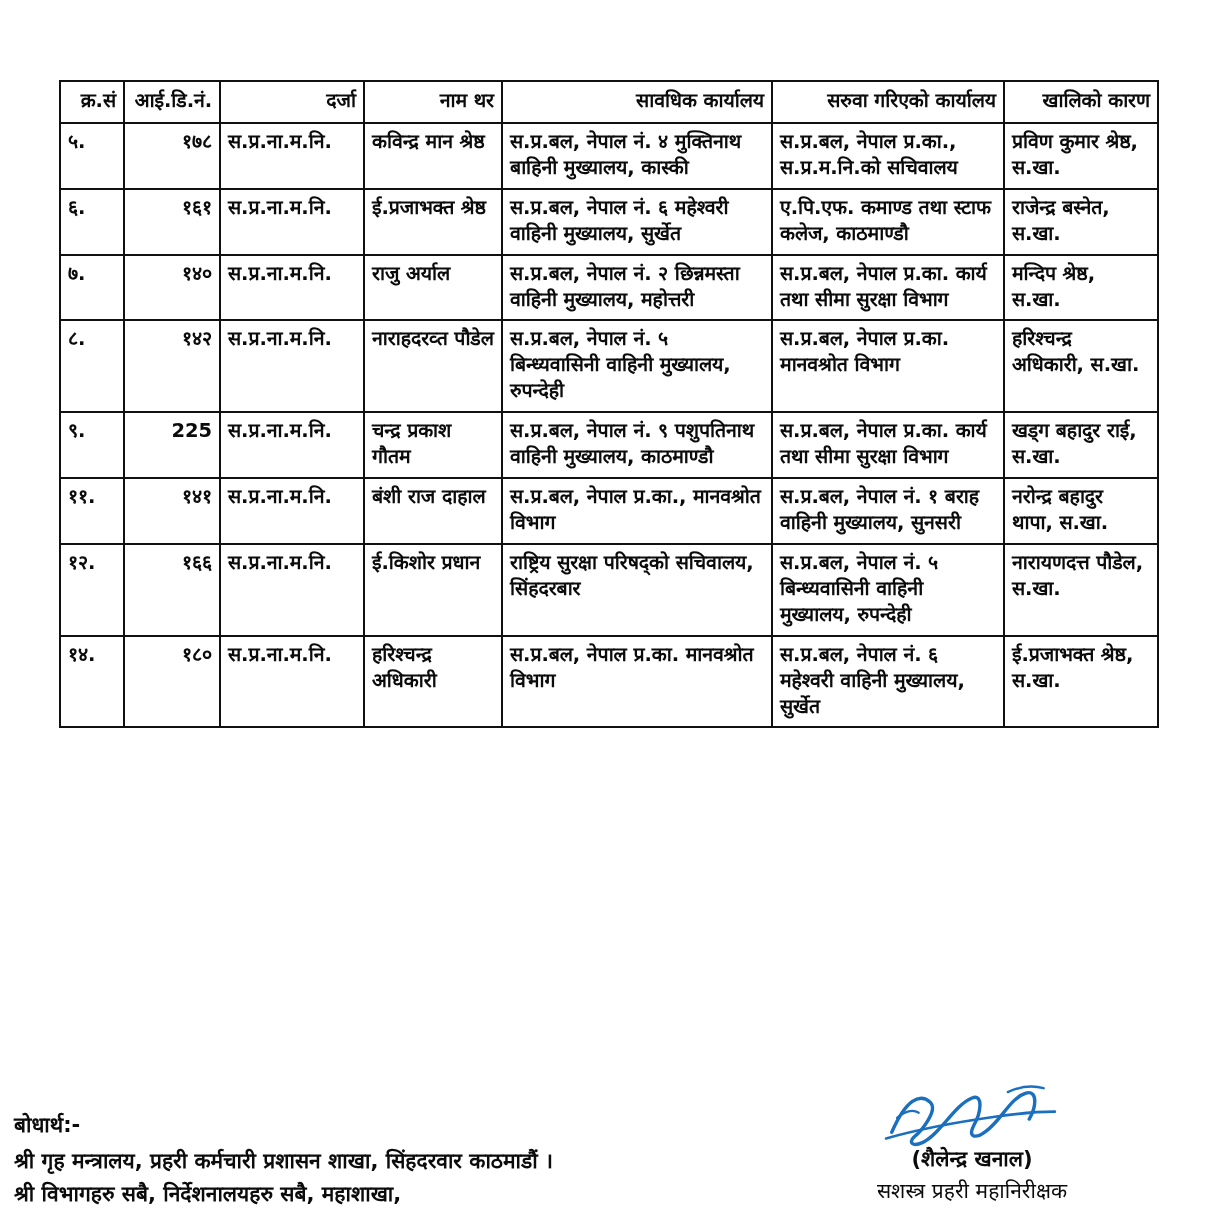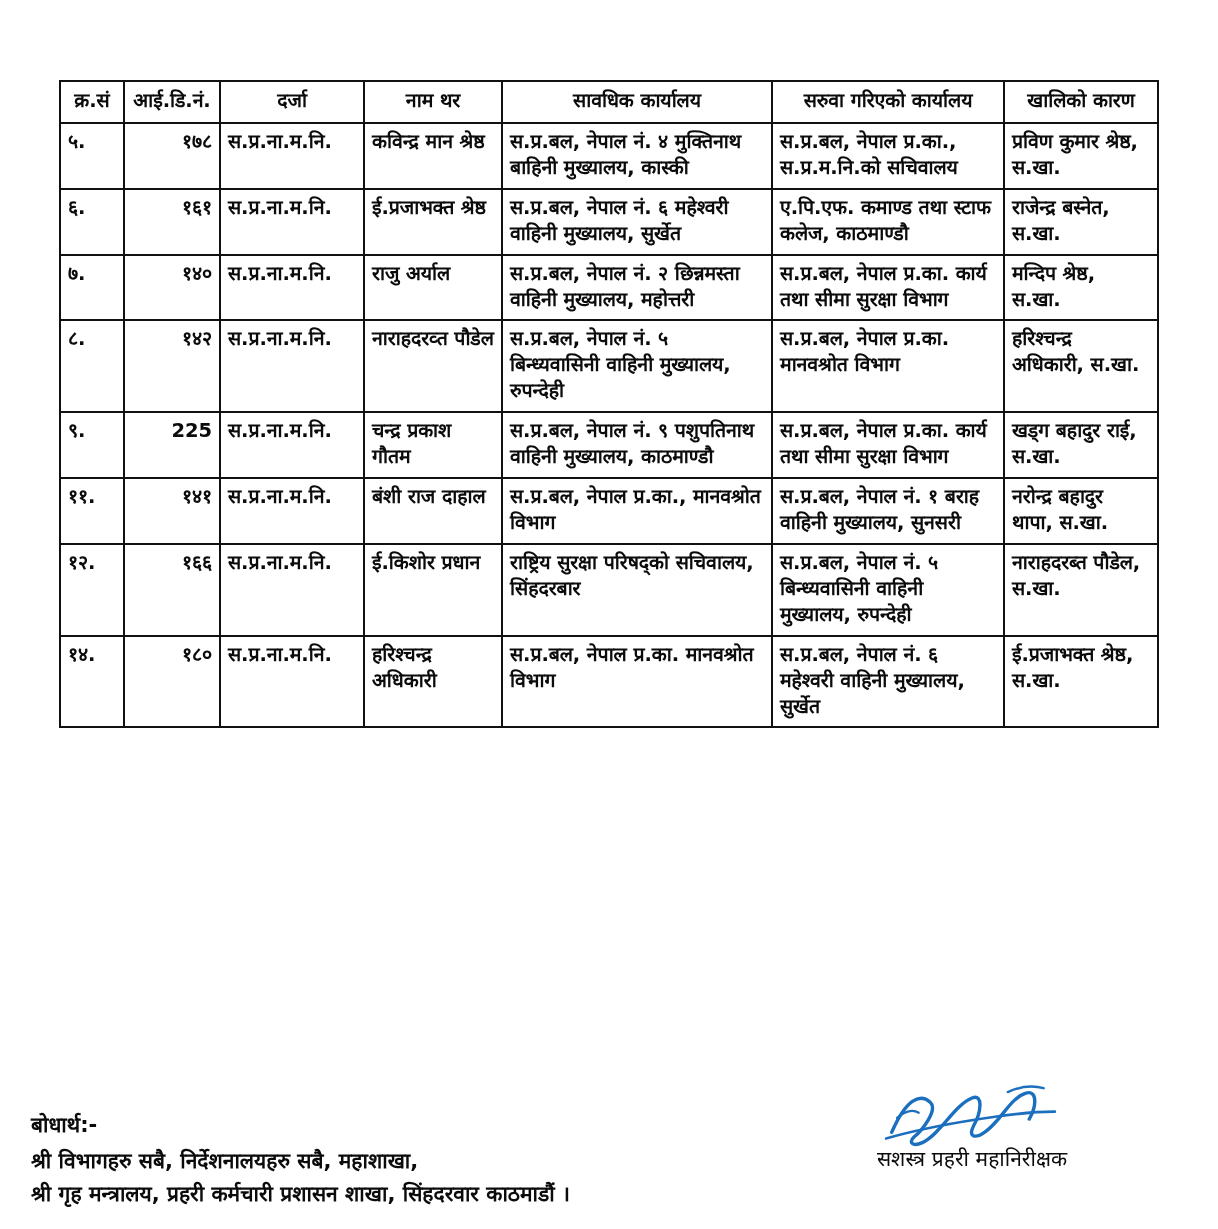"क्र.सं" table.transfer-table th { text-align: center -> right }
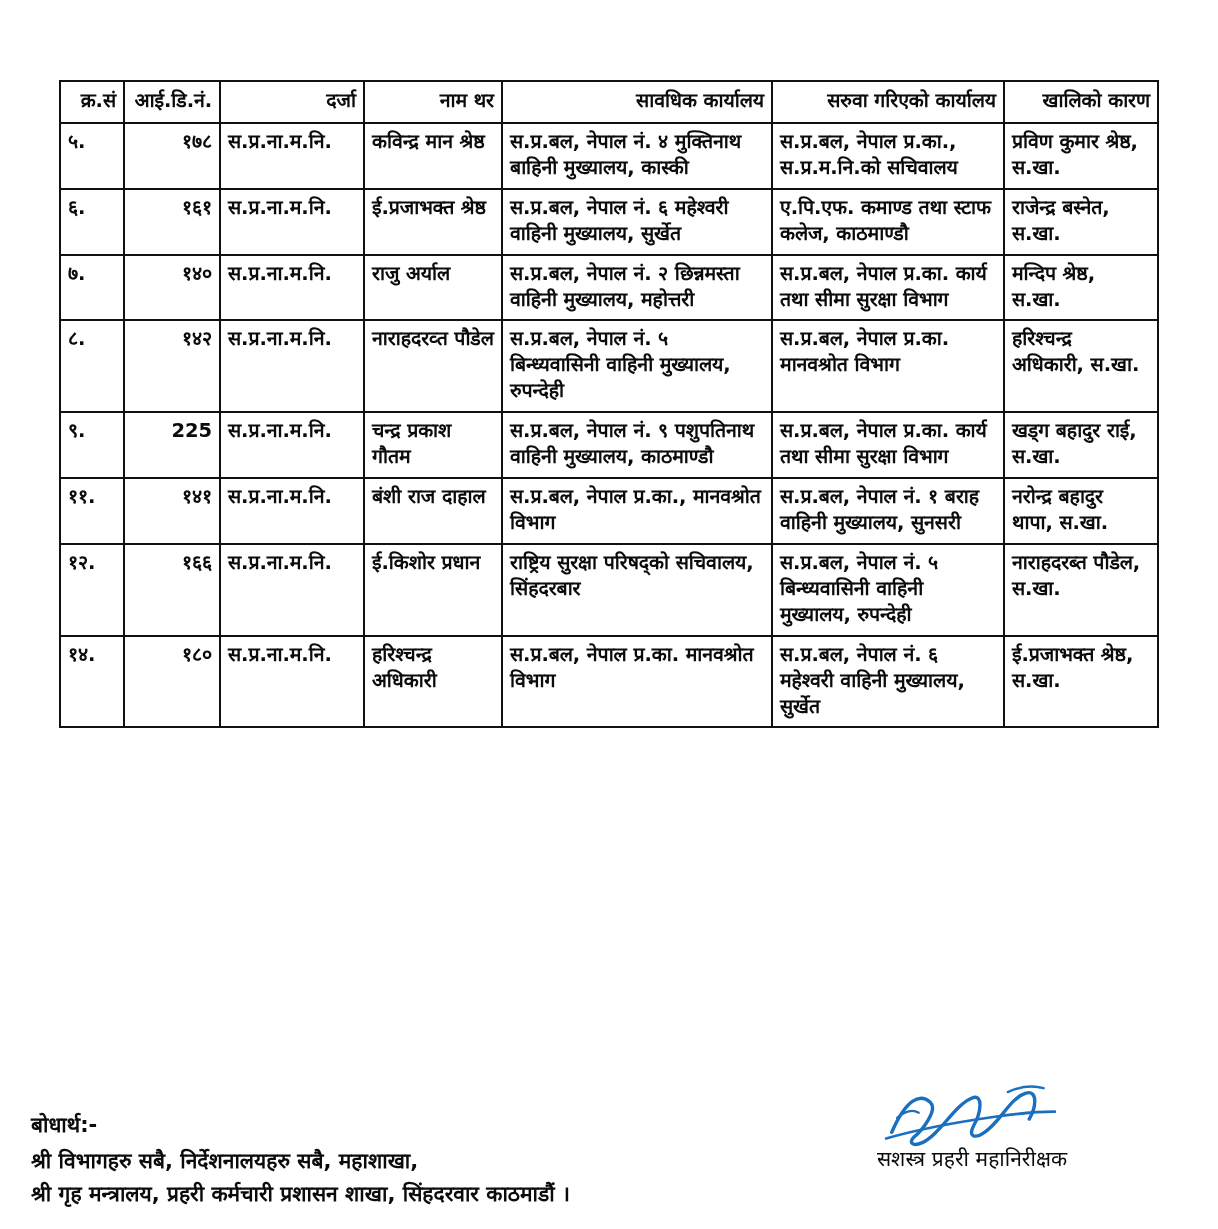"नाराहदरब्त पौडेल, स.खा." td { text: नाराहदरब्त -> नारायणदत्त }
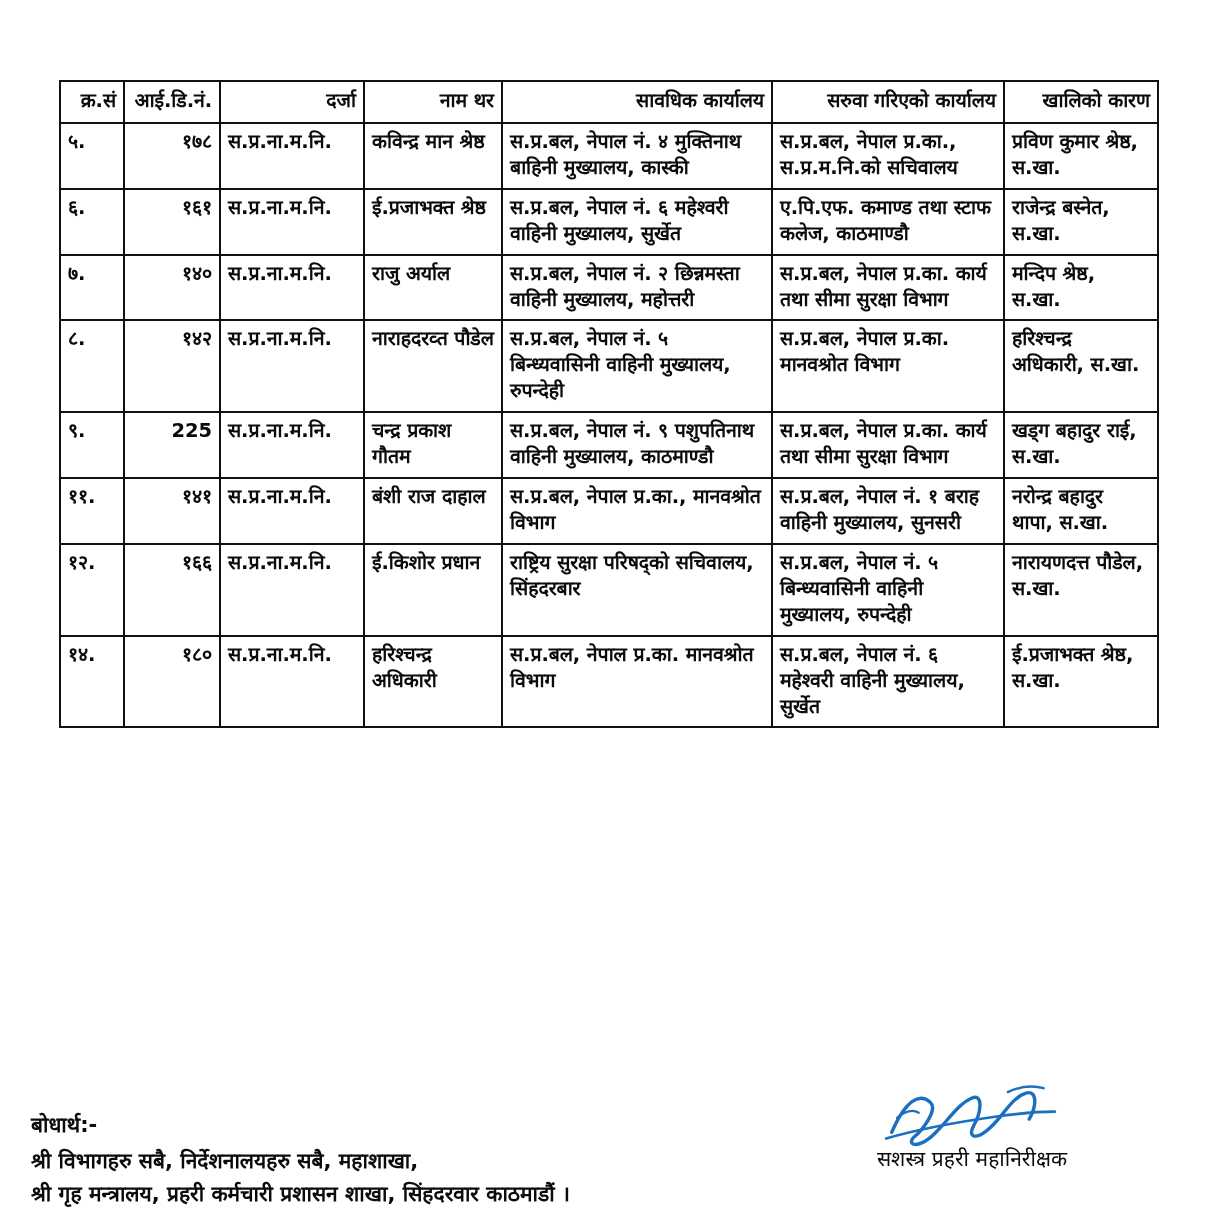"बोधार्थ:-" .footer { left: 17px -> 0 }
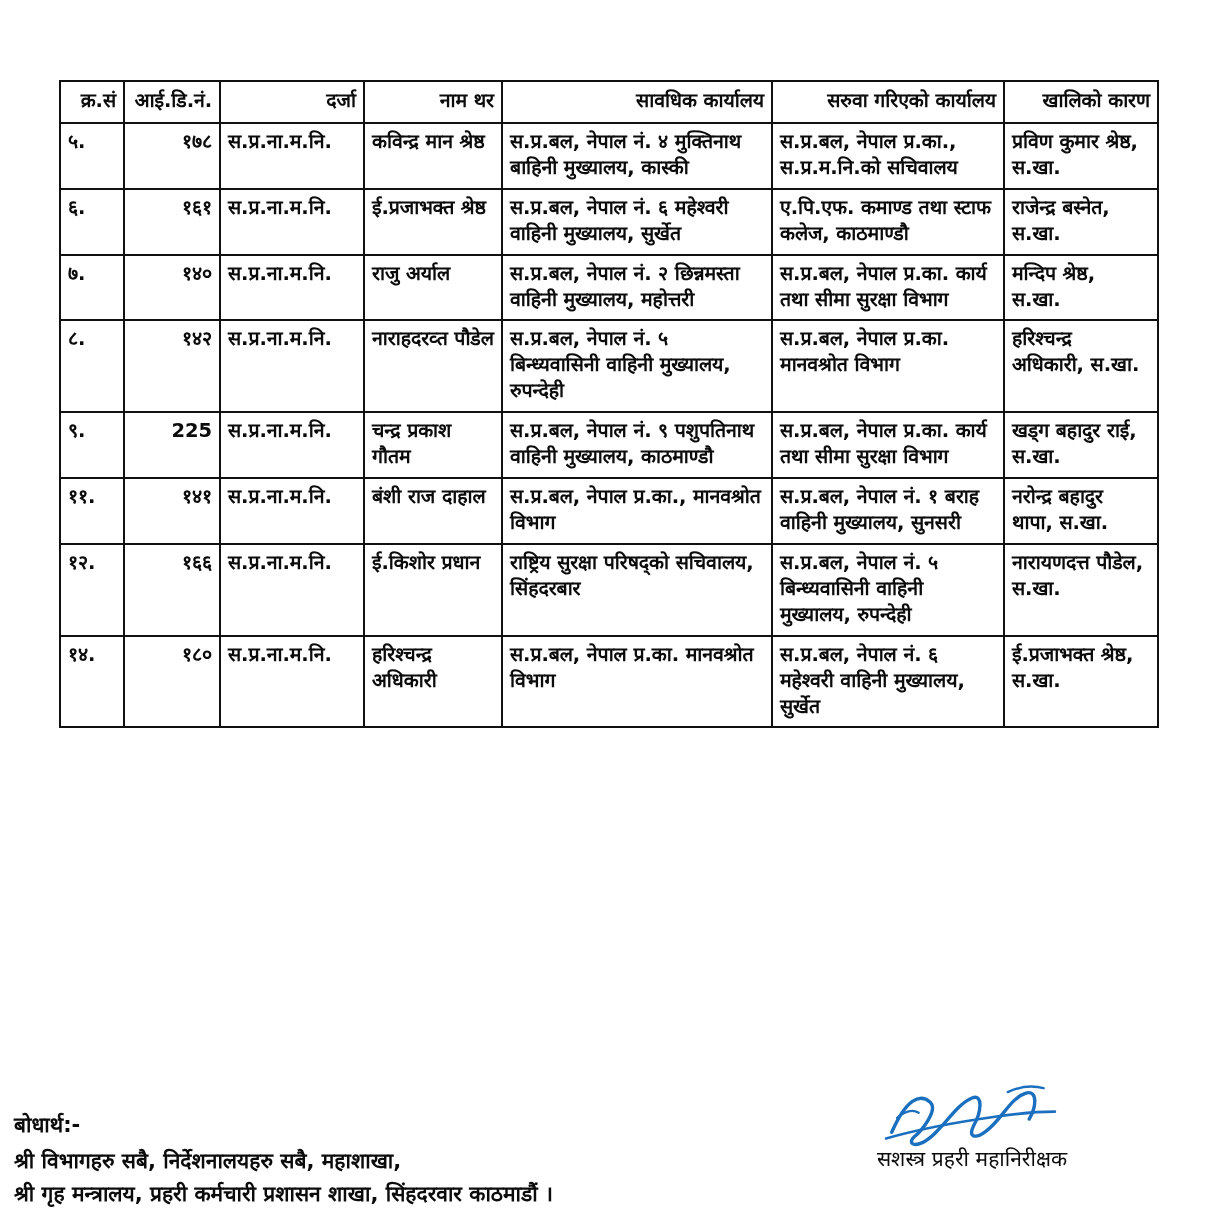"(शैलेन्द्र खनाल)" div.sign-name { html: none -> <div>(शैलेन्द्र खनाल)</div> }
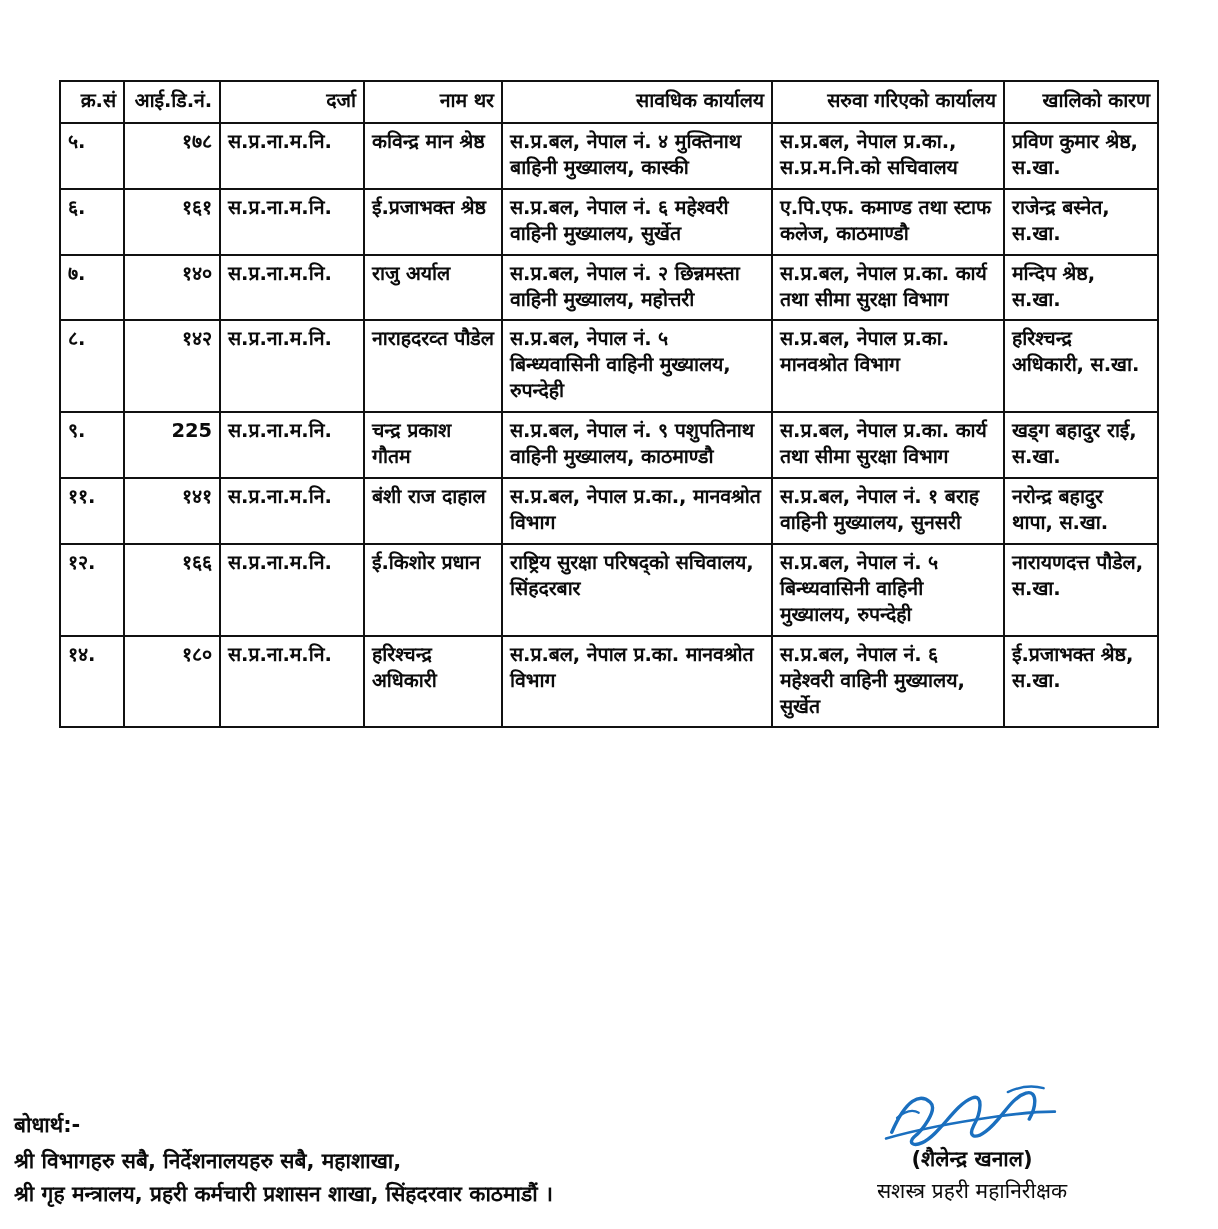"श्री विभागहरु सबै, निर्देशनालयहरु सबै," div.note-line { order: before "श्री गृह मन्त्रालय, प्रहरी कर्मचारी" -> after "श्री गृह मन्त्रालय, प्रहरी कर्मचारी" }
